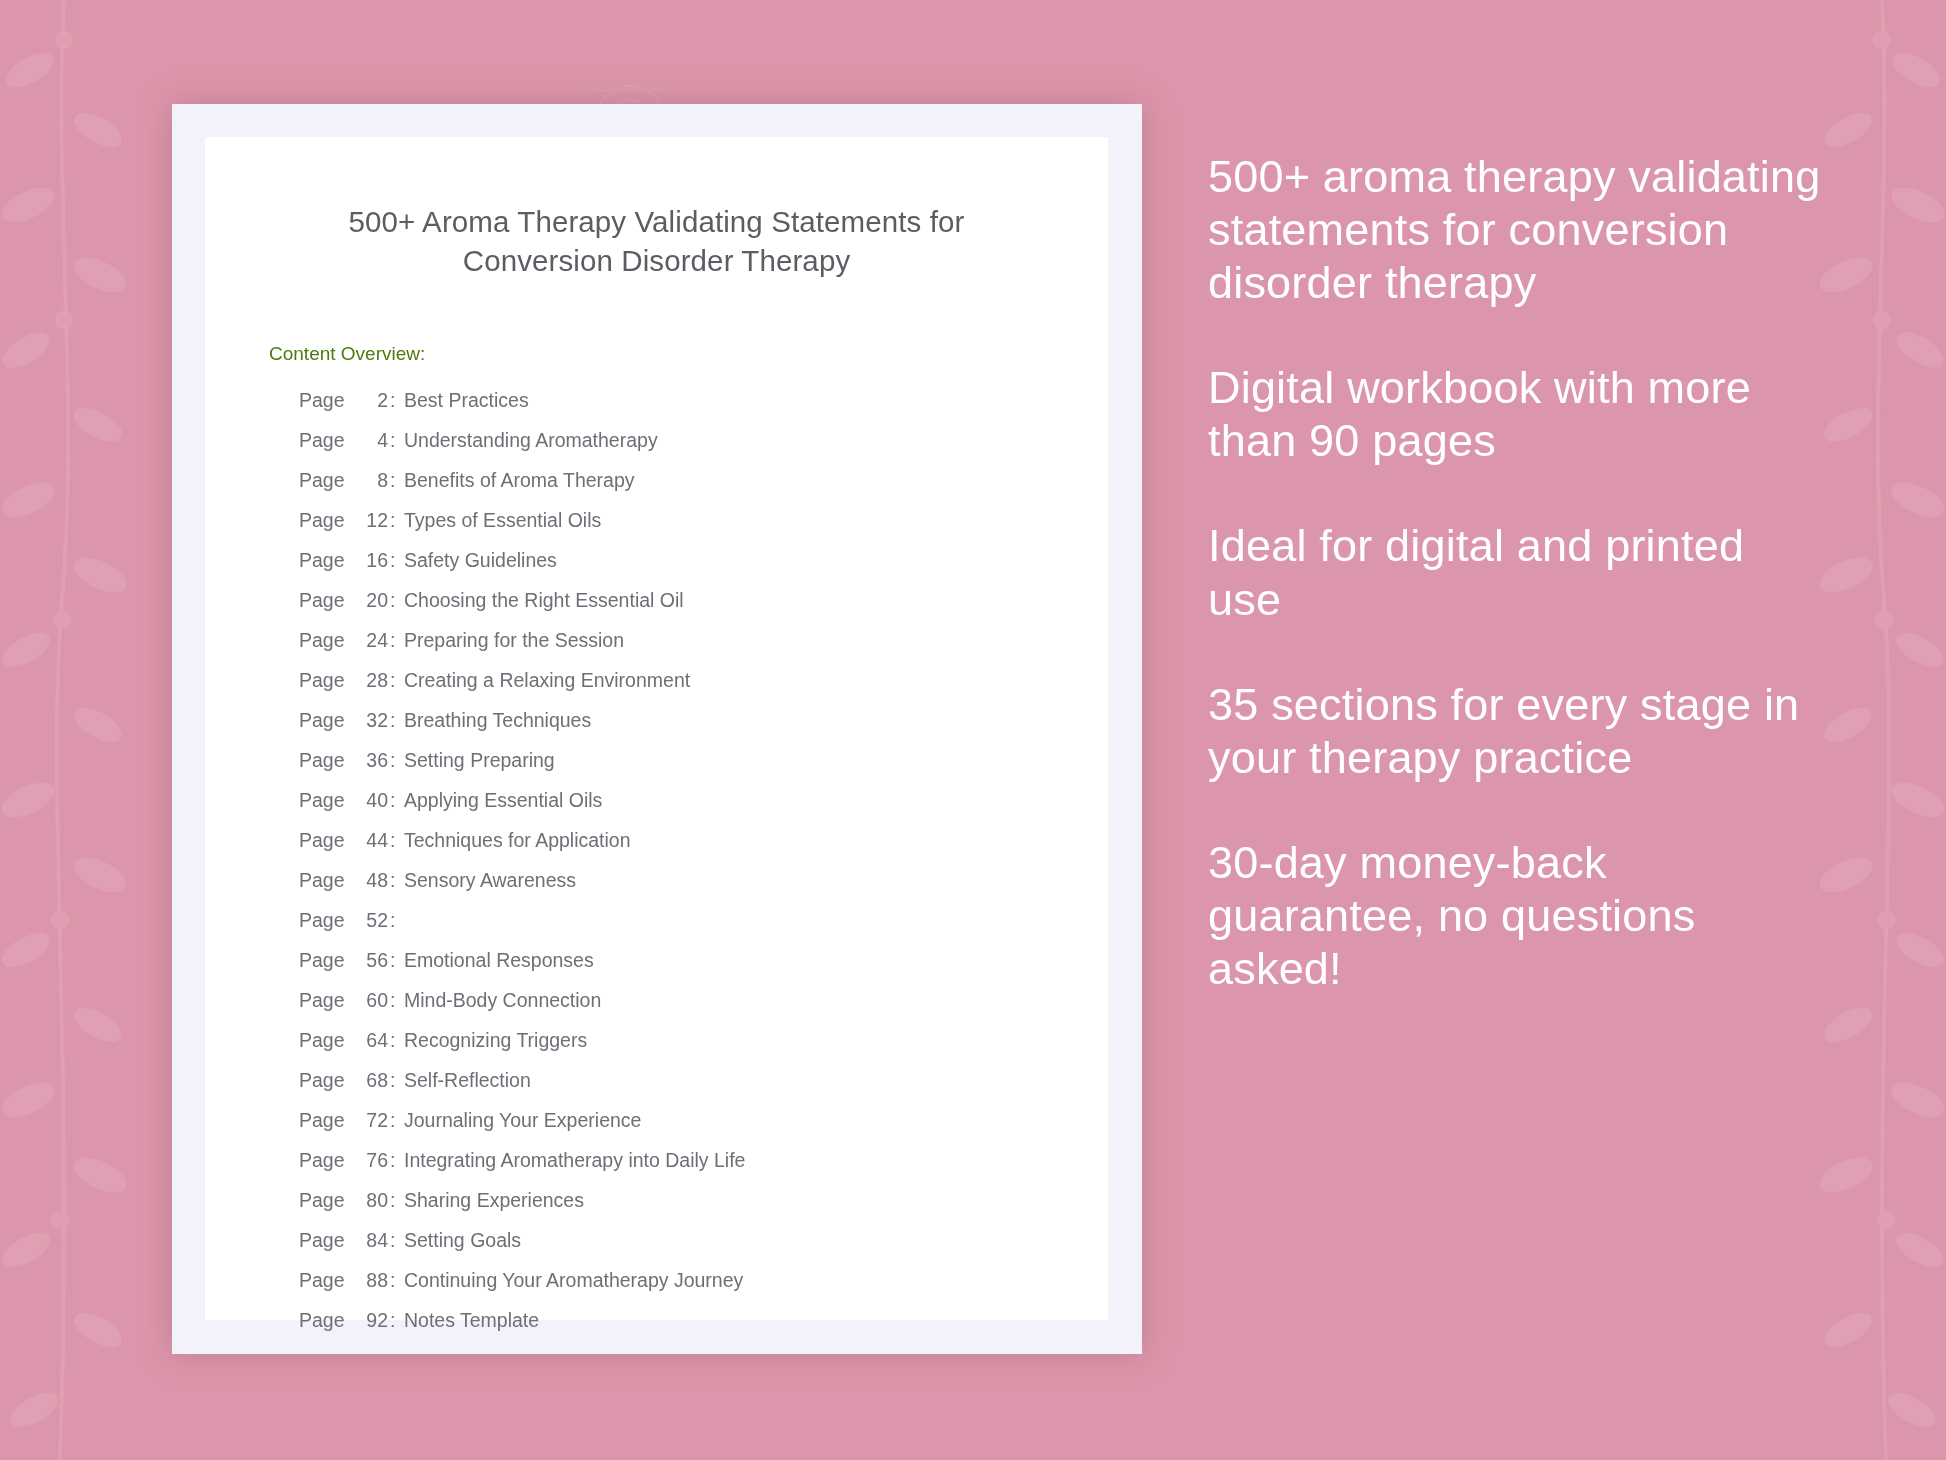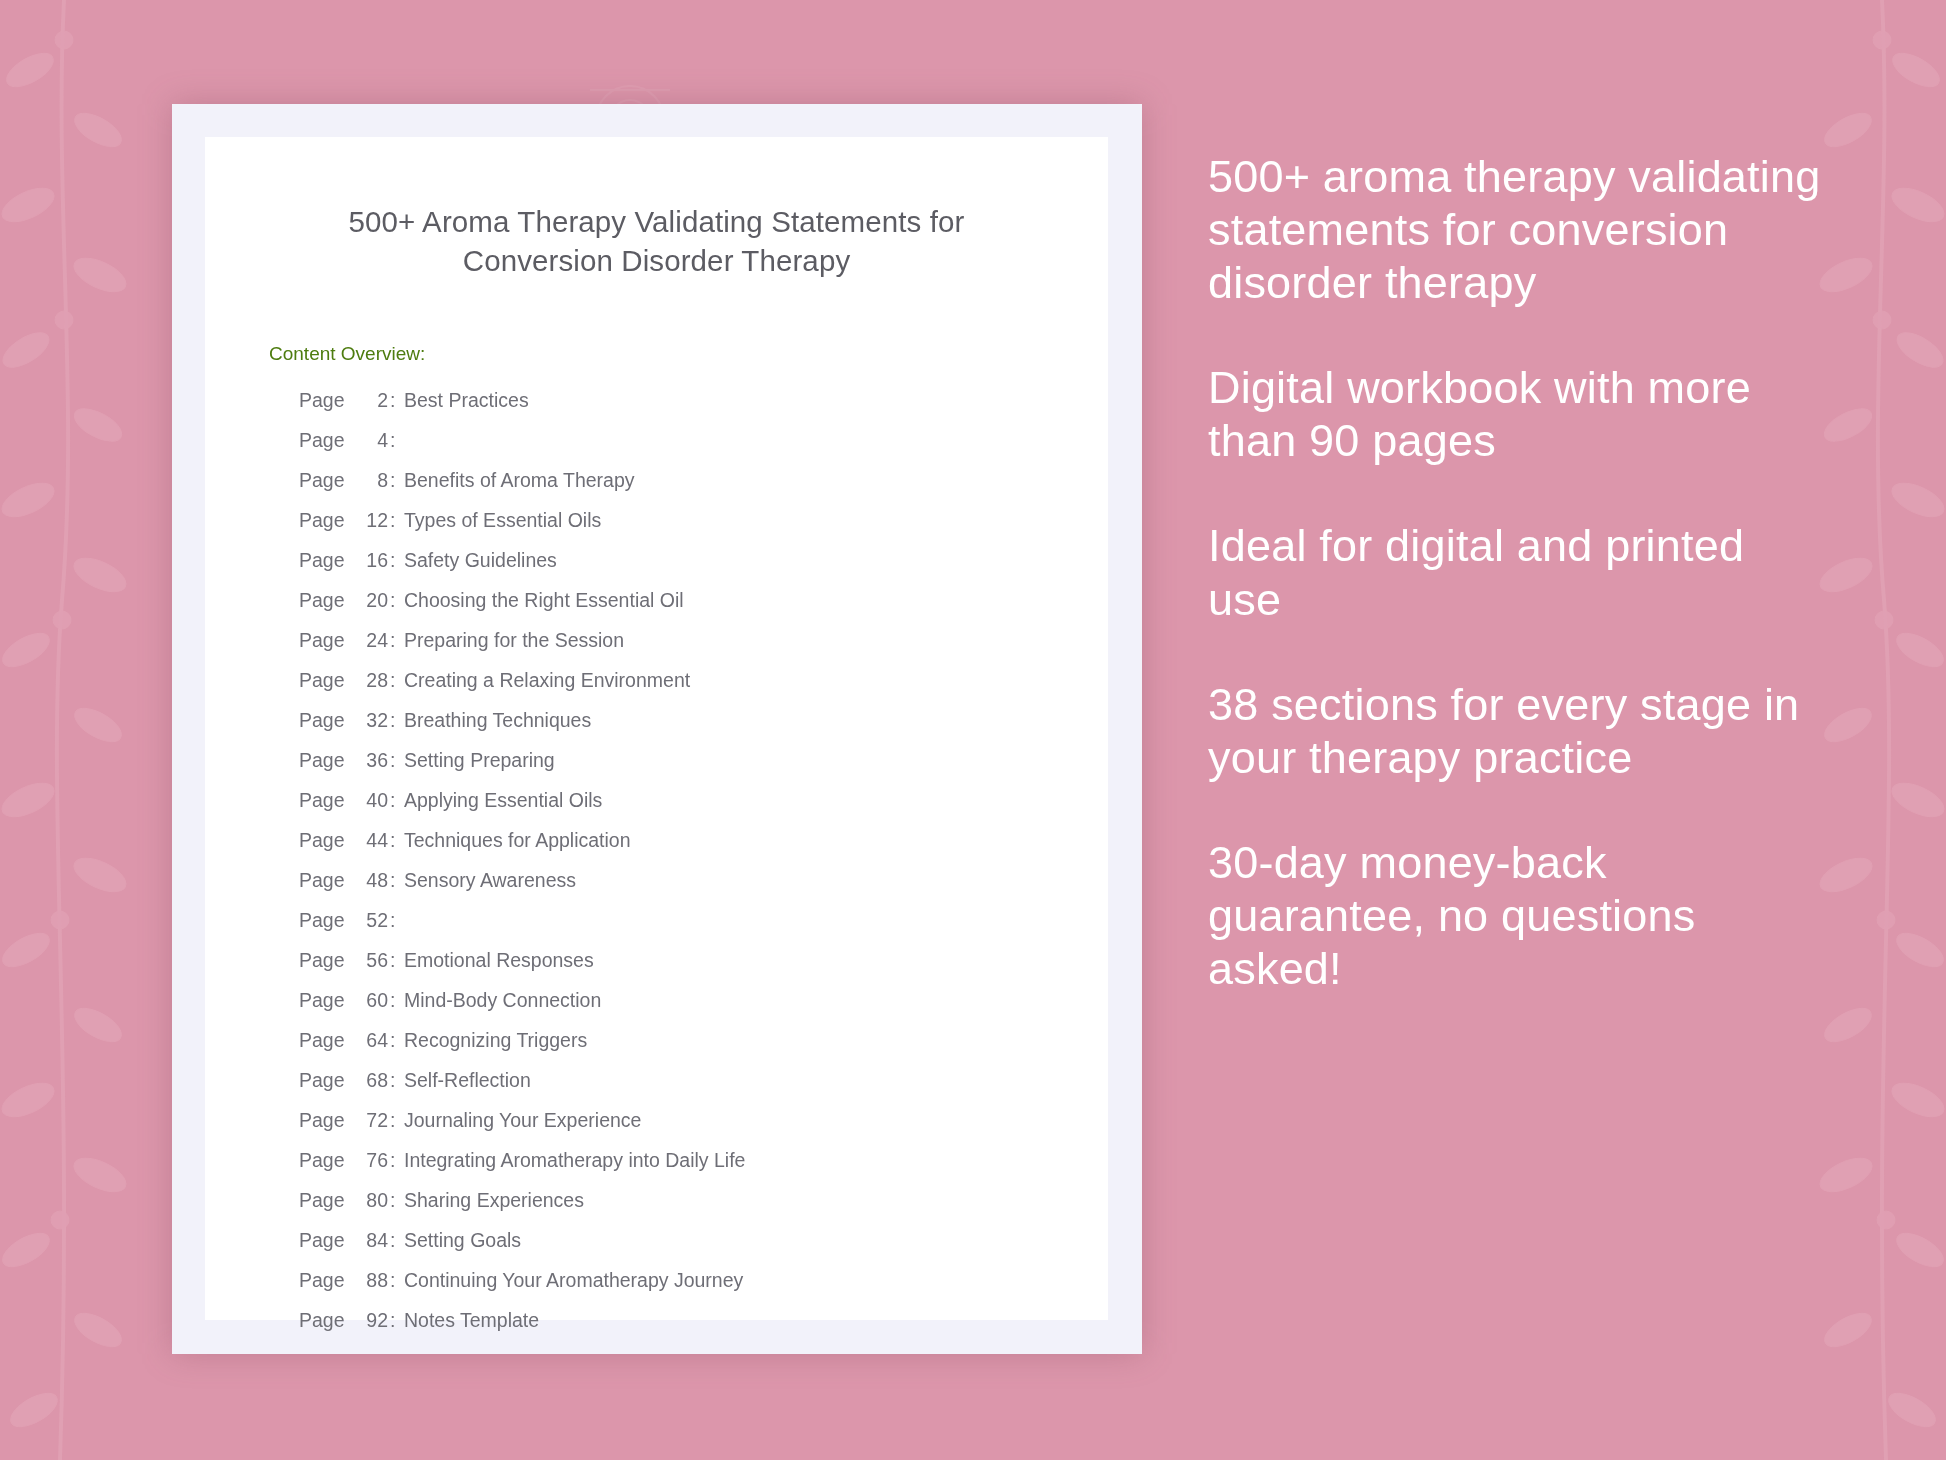"Understanding Aromatherapy" span.toc-text { html: none -> <span>Understanding Aromatherapy</span> }
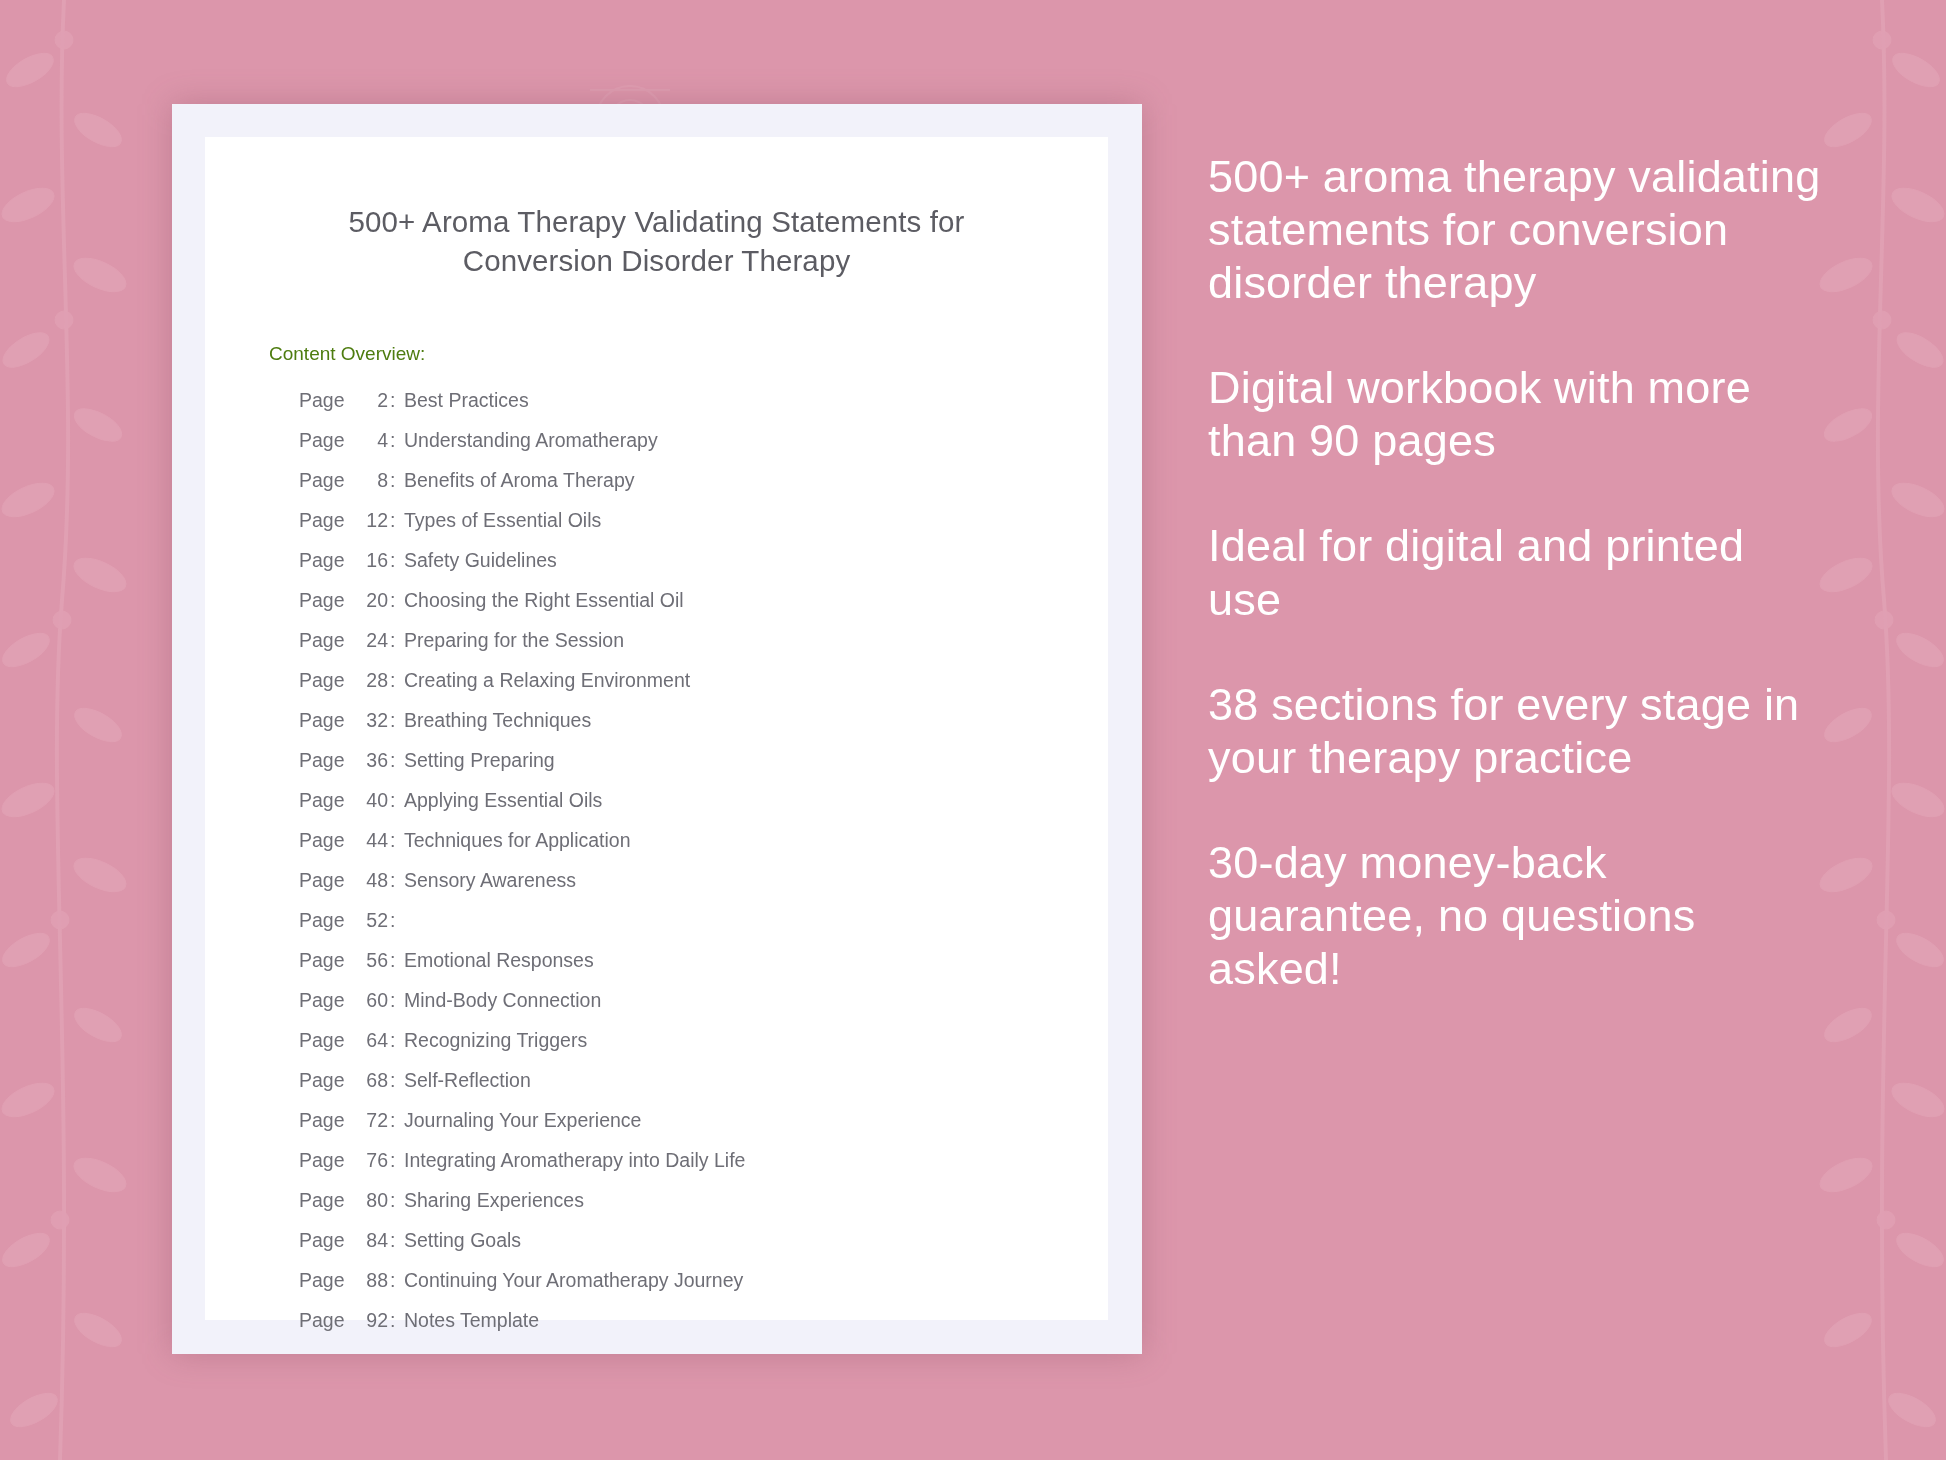"38 sections for every stage" div.copy-block { text: 38 -> 35 }
